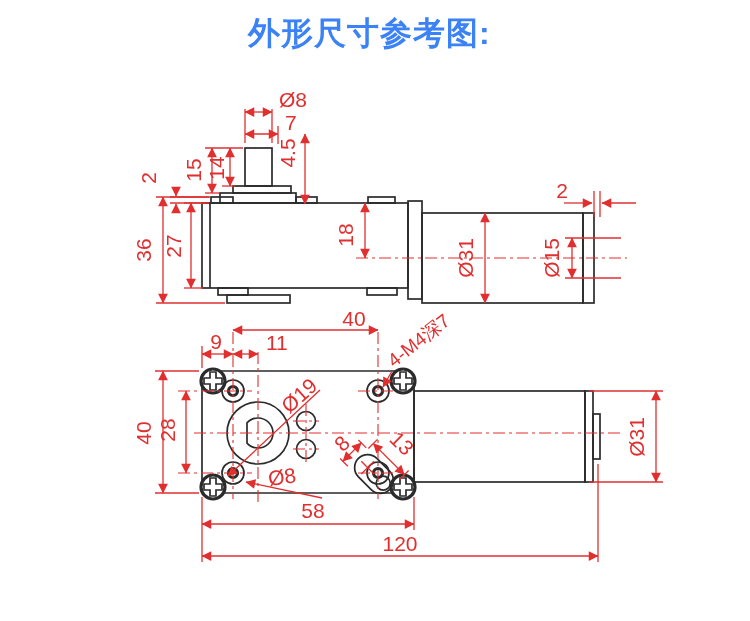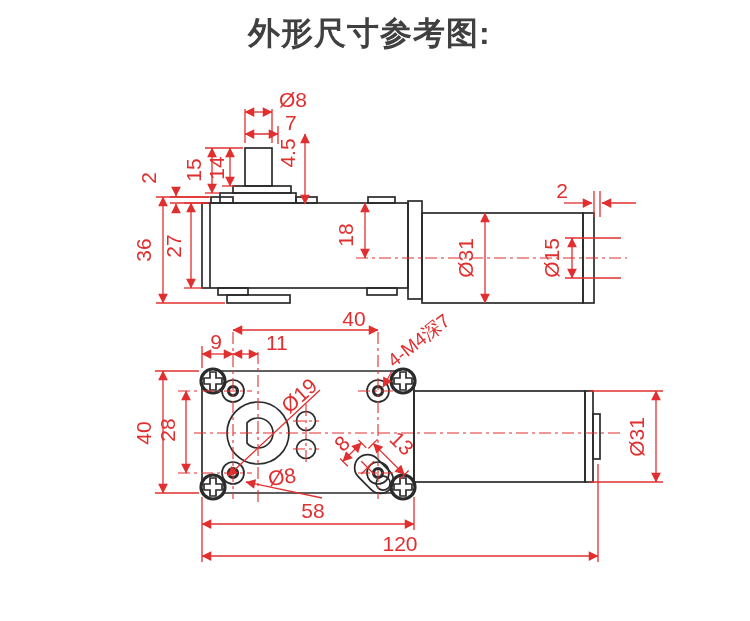"外形尺寸参考图:" .title { color: #404040 -> #3b82f6 }
